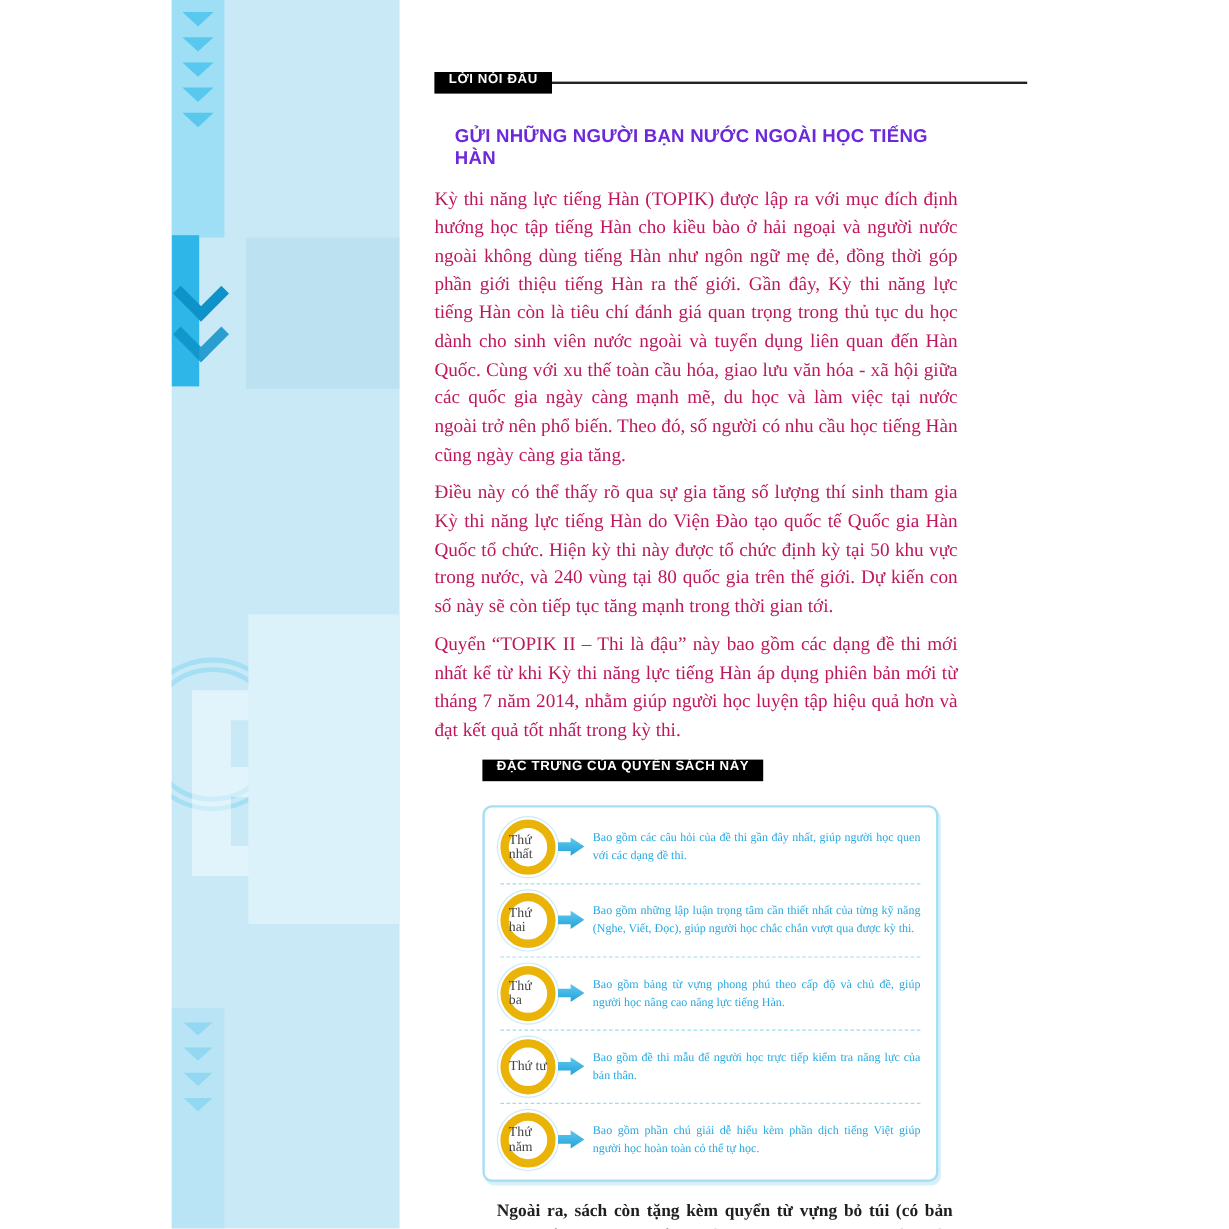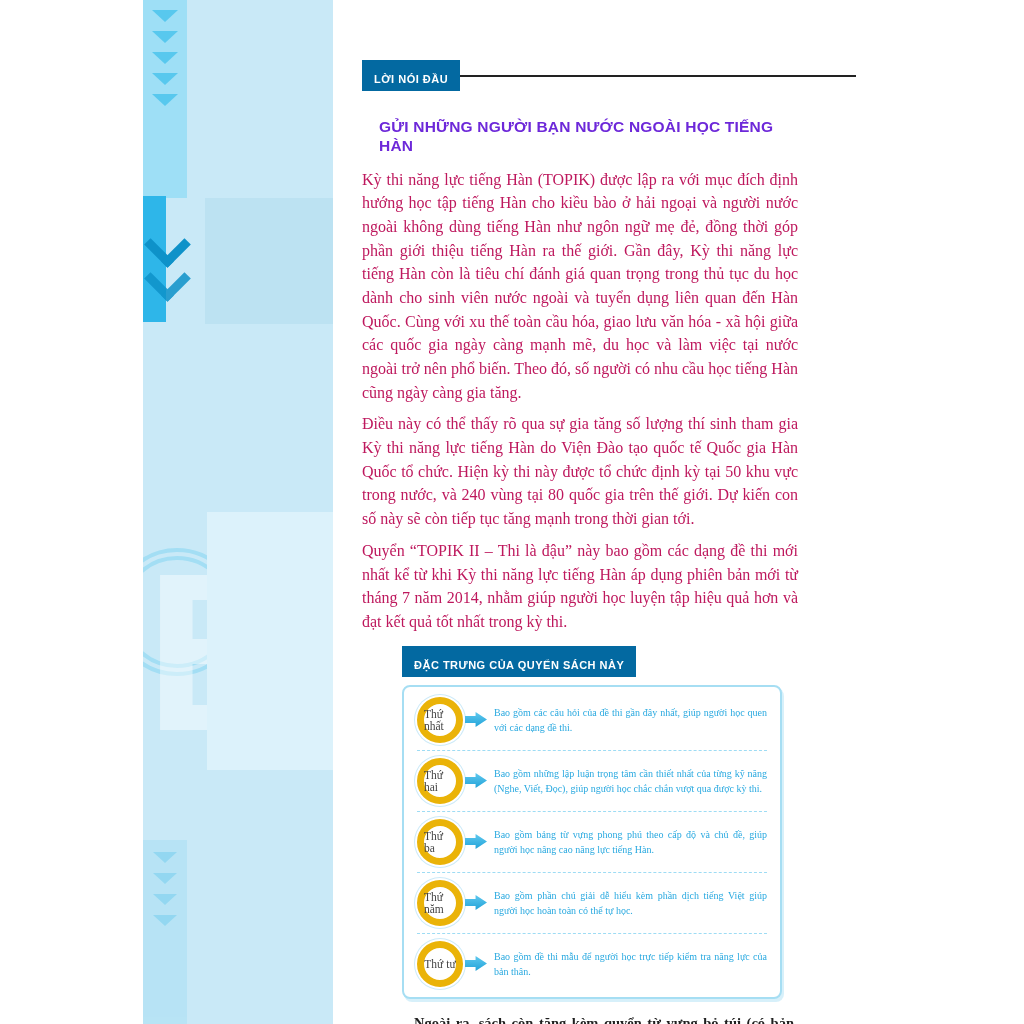"LỜI NÓI ĐẦU" .badge { background: #0369a1 -> #000000; padding: 14px 12px 6px -> 1px 12px 6px }
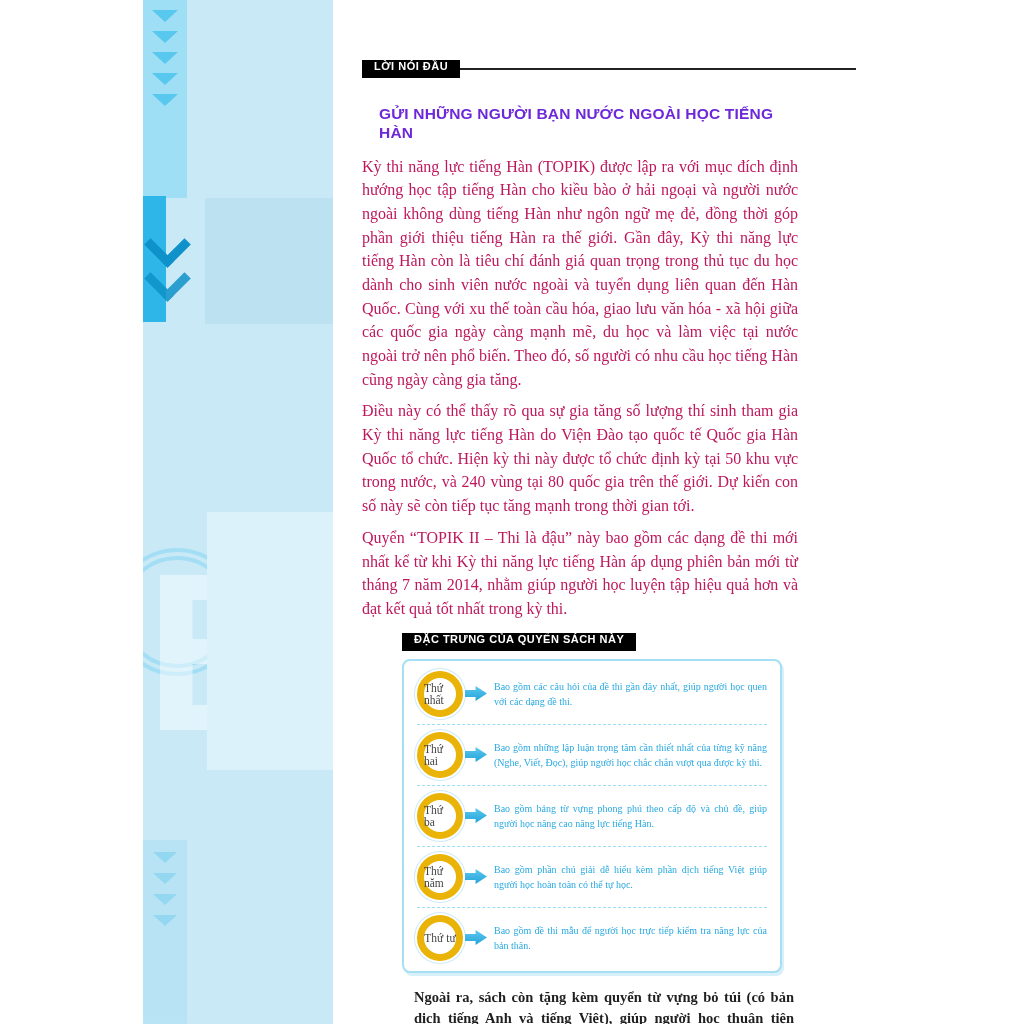"ĐẶC TRƯNG CỦA QUYỂN SÁCH" .features-badge { margin: 4px 0 0 40px -> 4px 0 12px 40px }
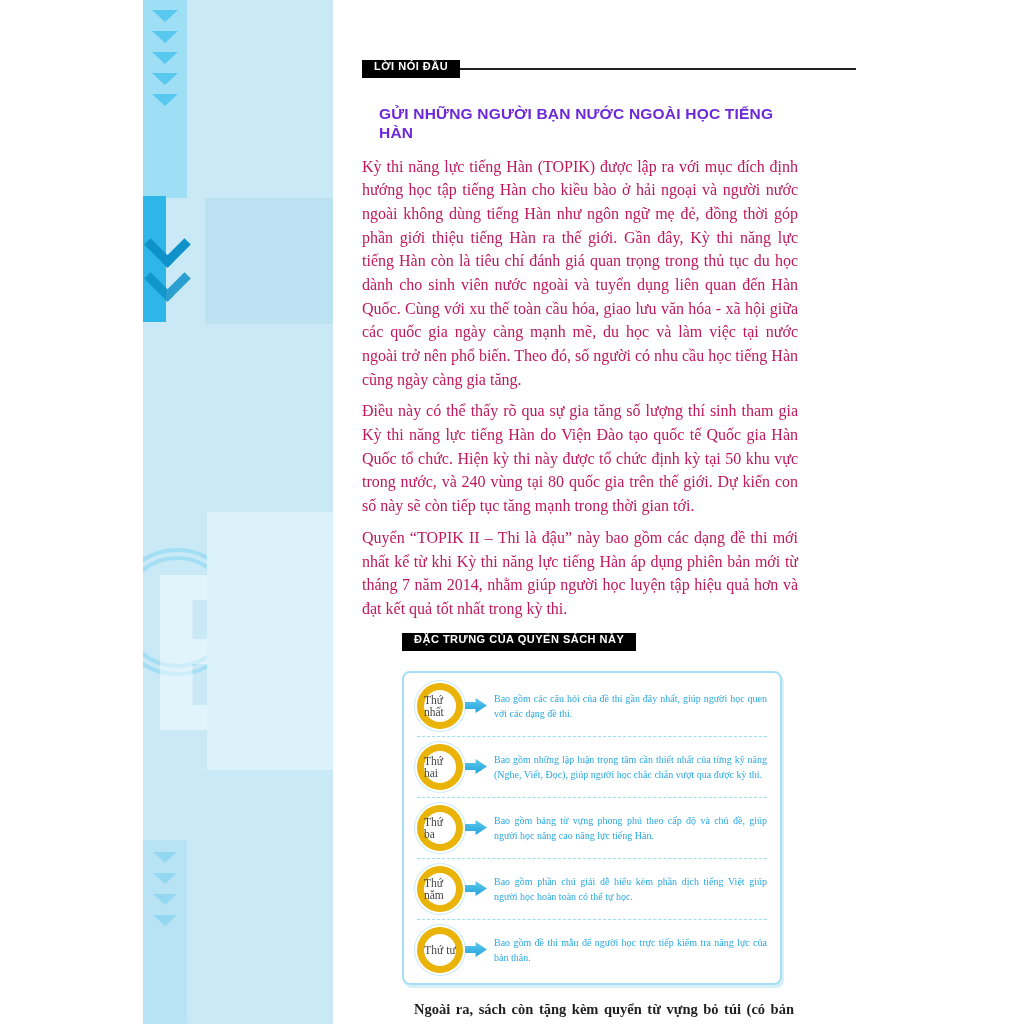"Thứ năm" div.feature-row { order: before "Thứ tư" -> after "Thứ tư" }
